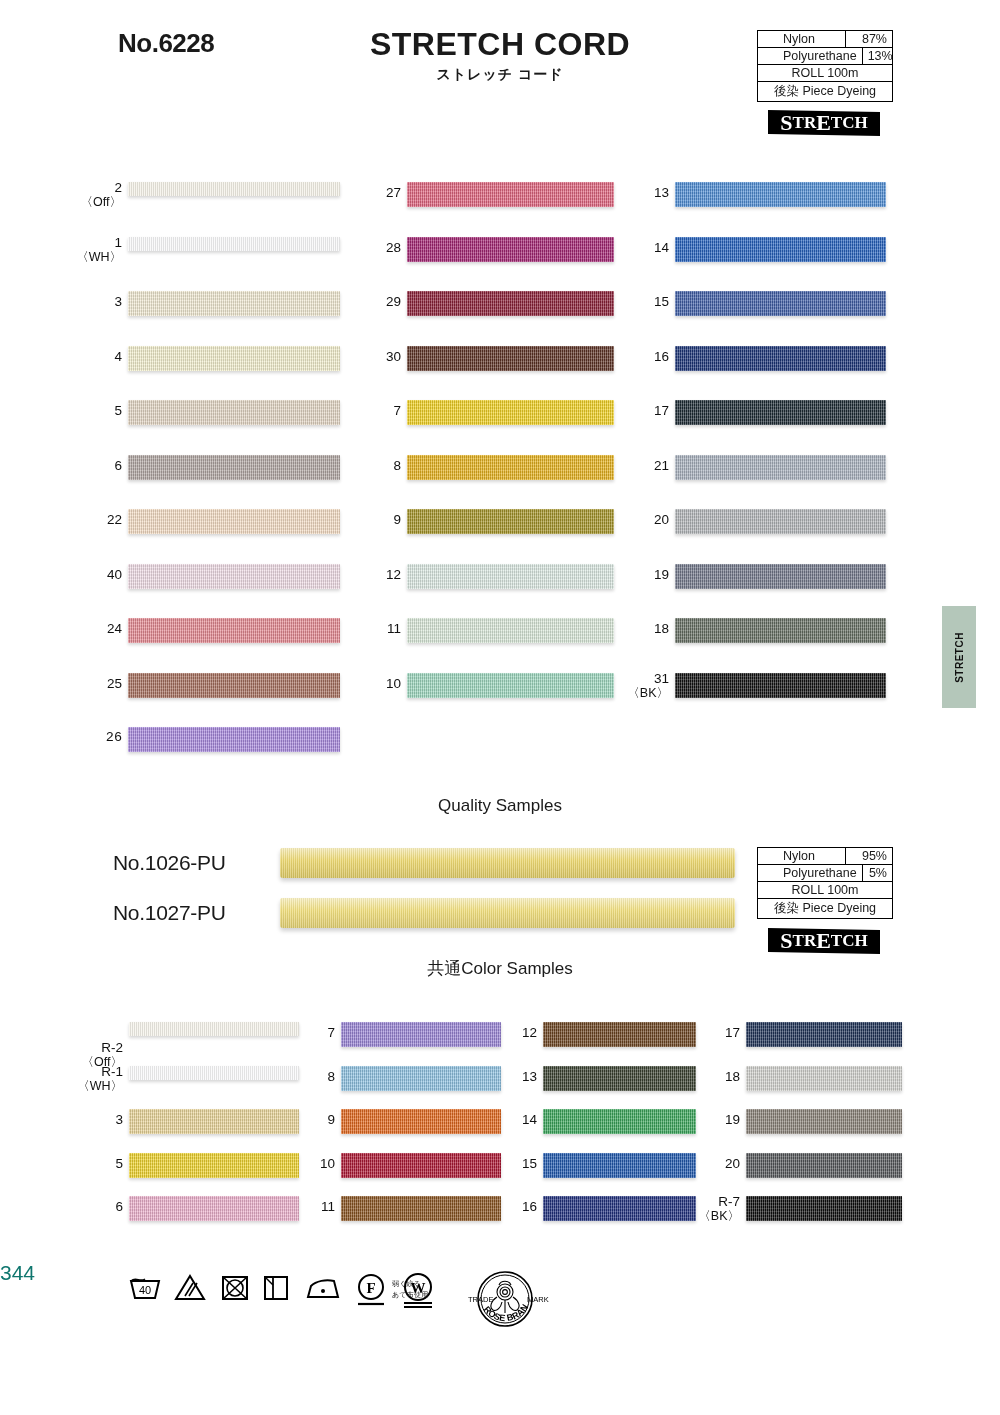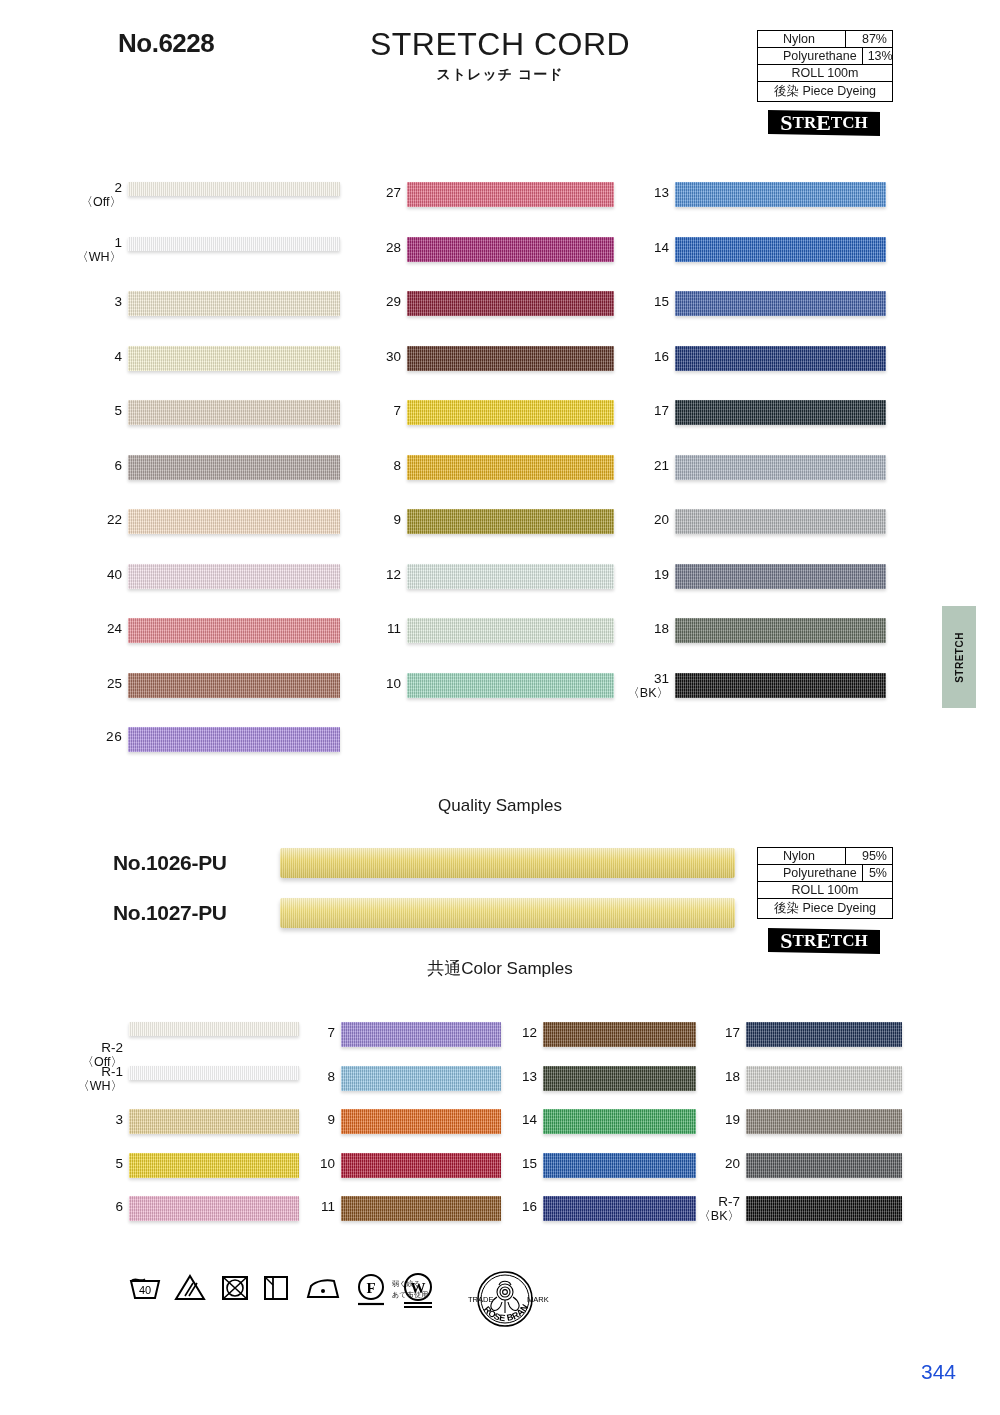"STRETCH CORD" #title-en { font-weight: normal -> bold }
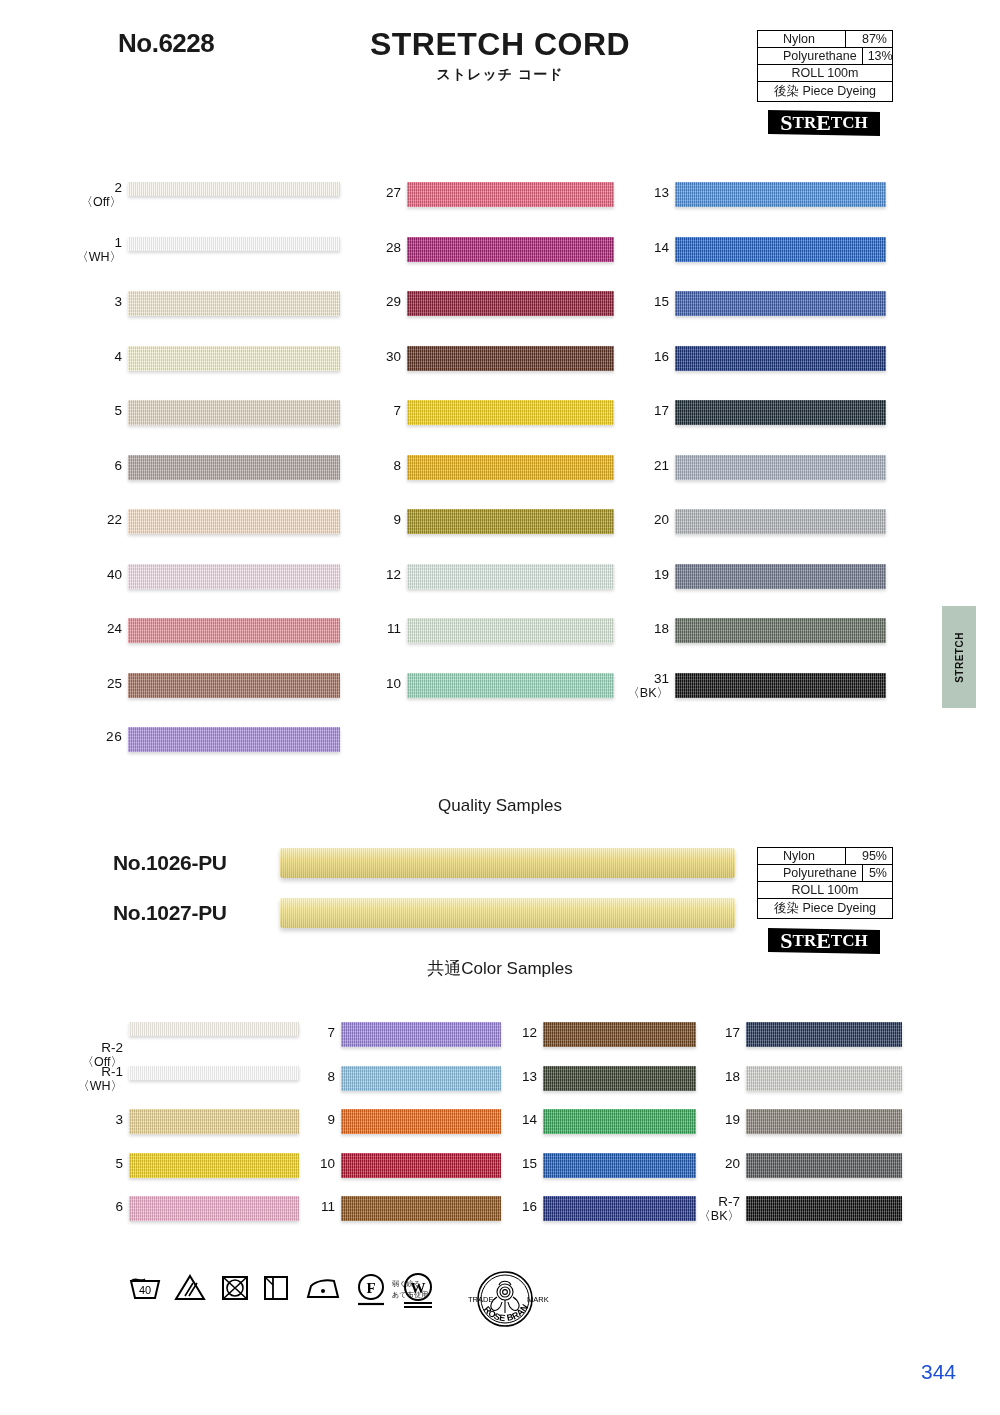"No.1026-PU" .quality-label { font-weight: bold -> normal }
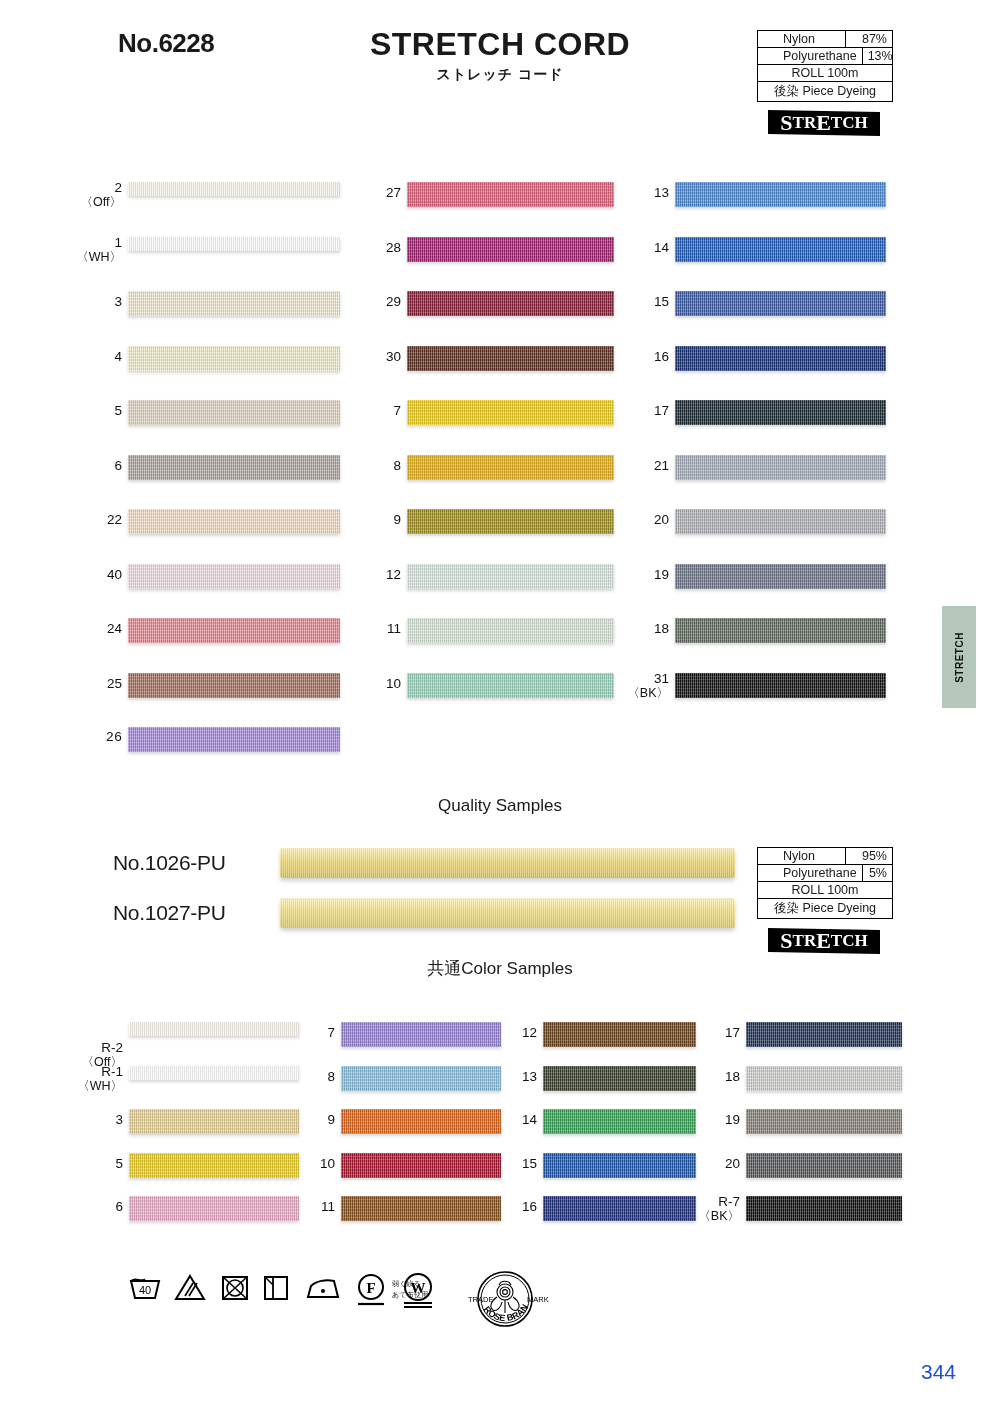"344" #page-number { color: #1d4ed8 -> #0f766e; text-align: right -> left; top: 1360px -> 1261px }
